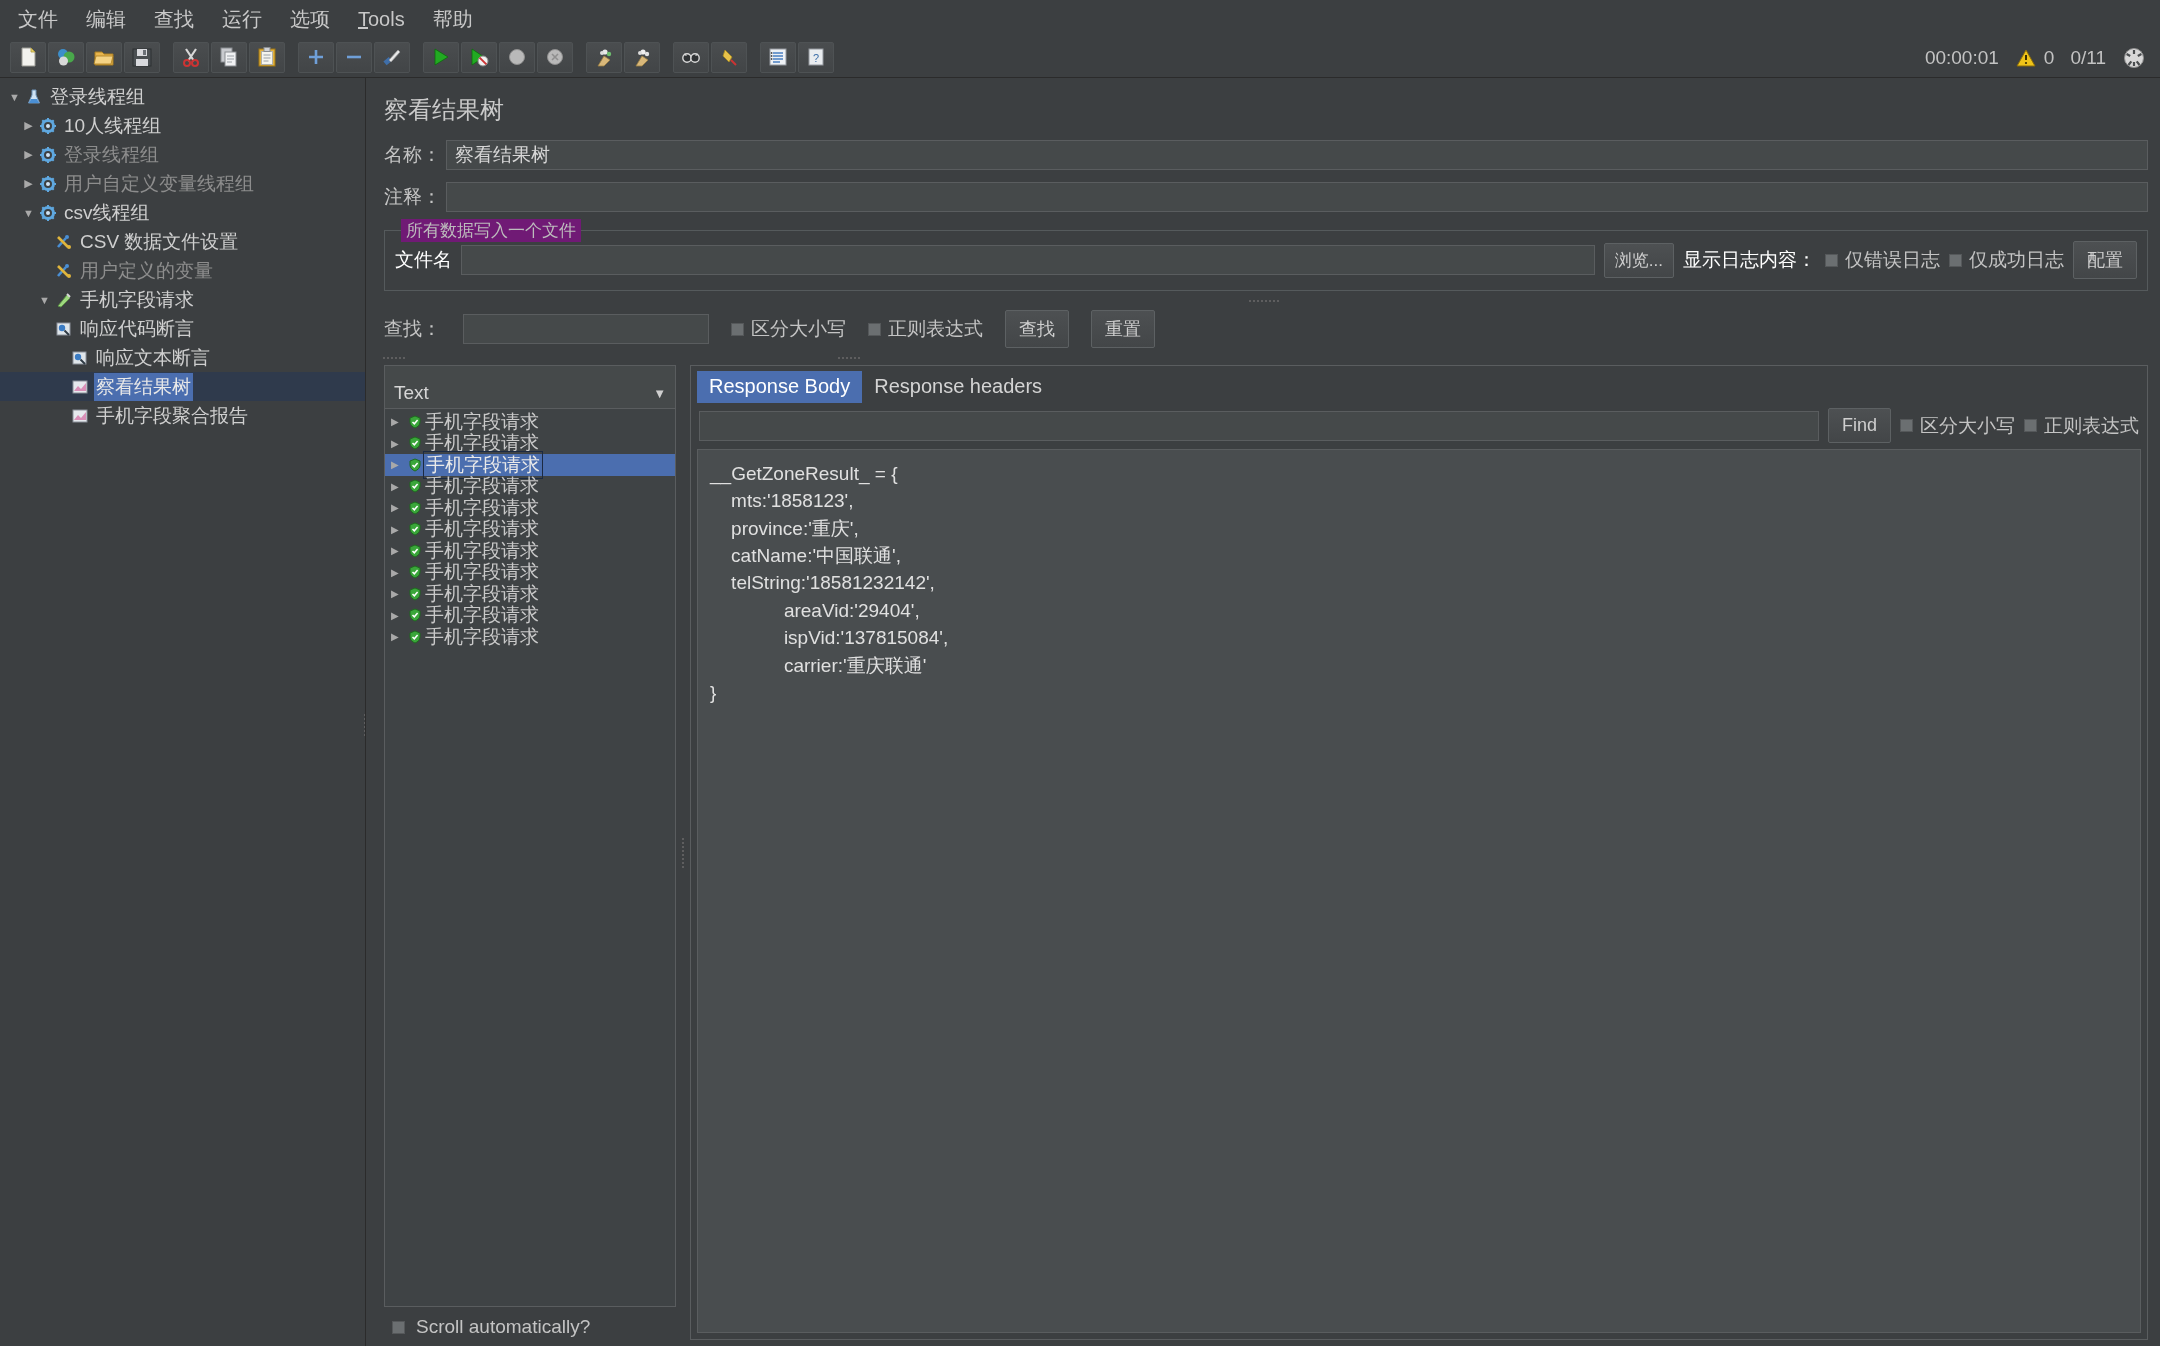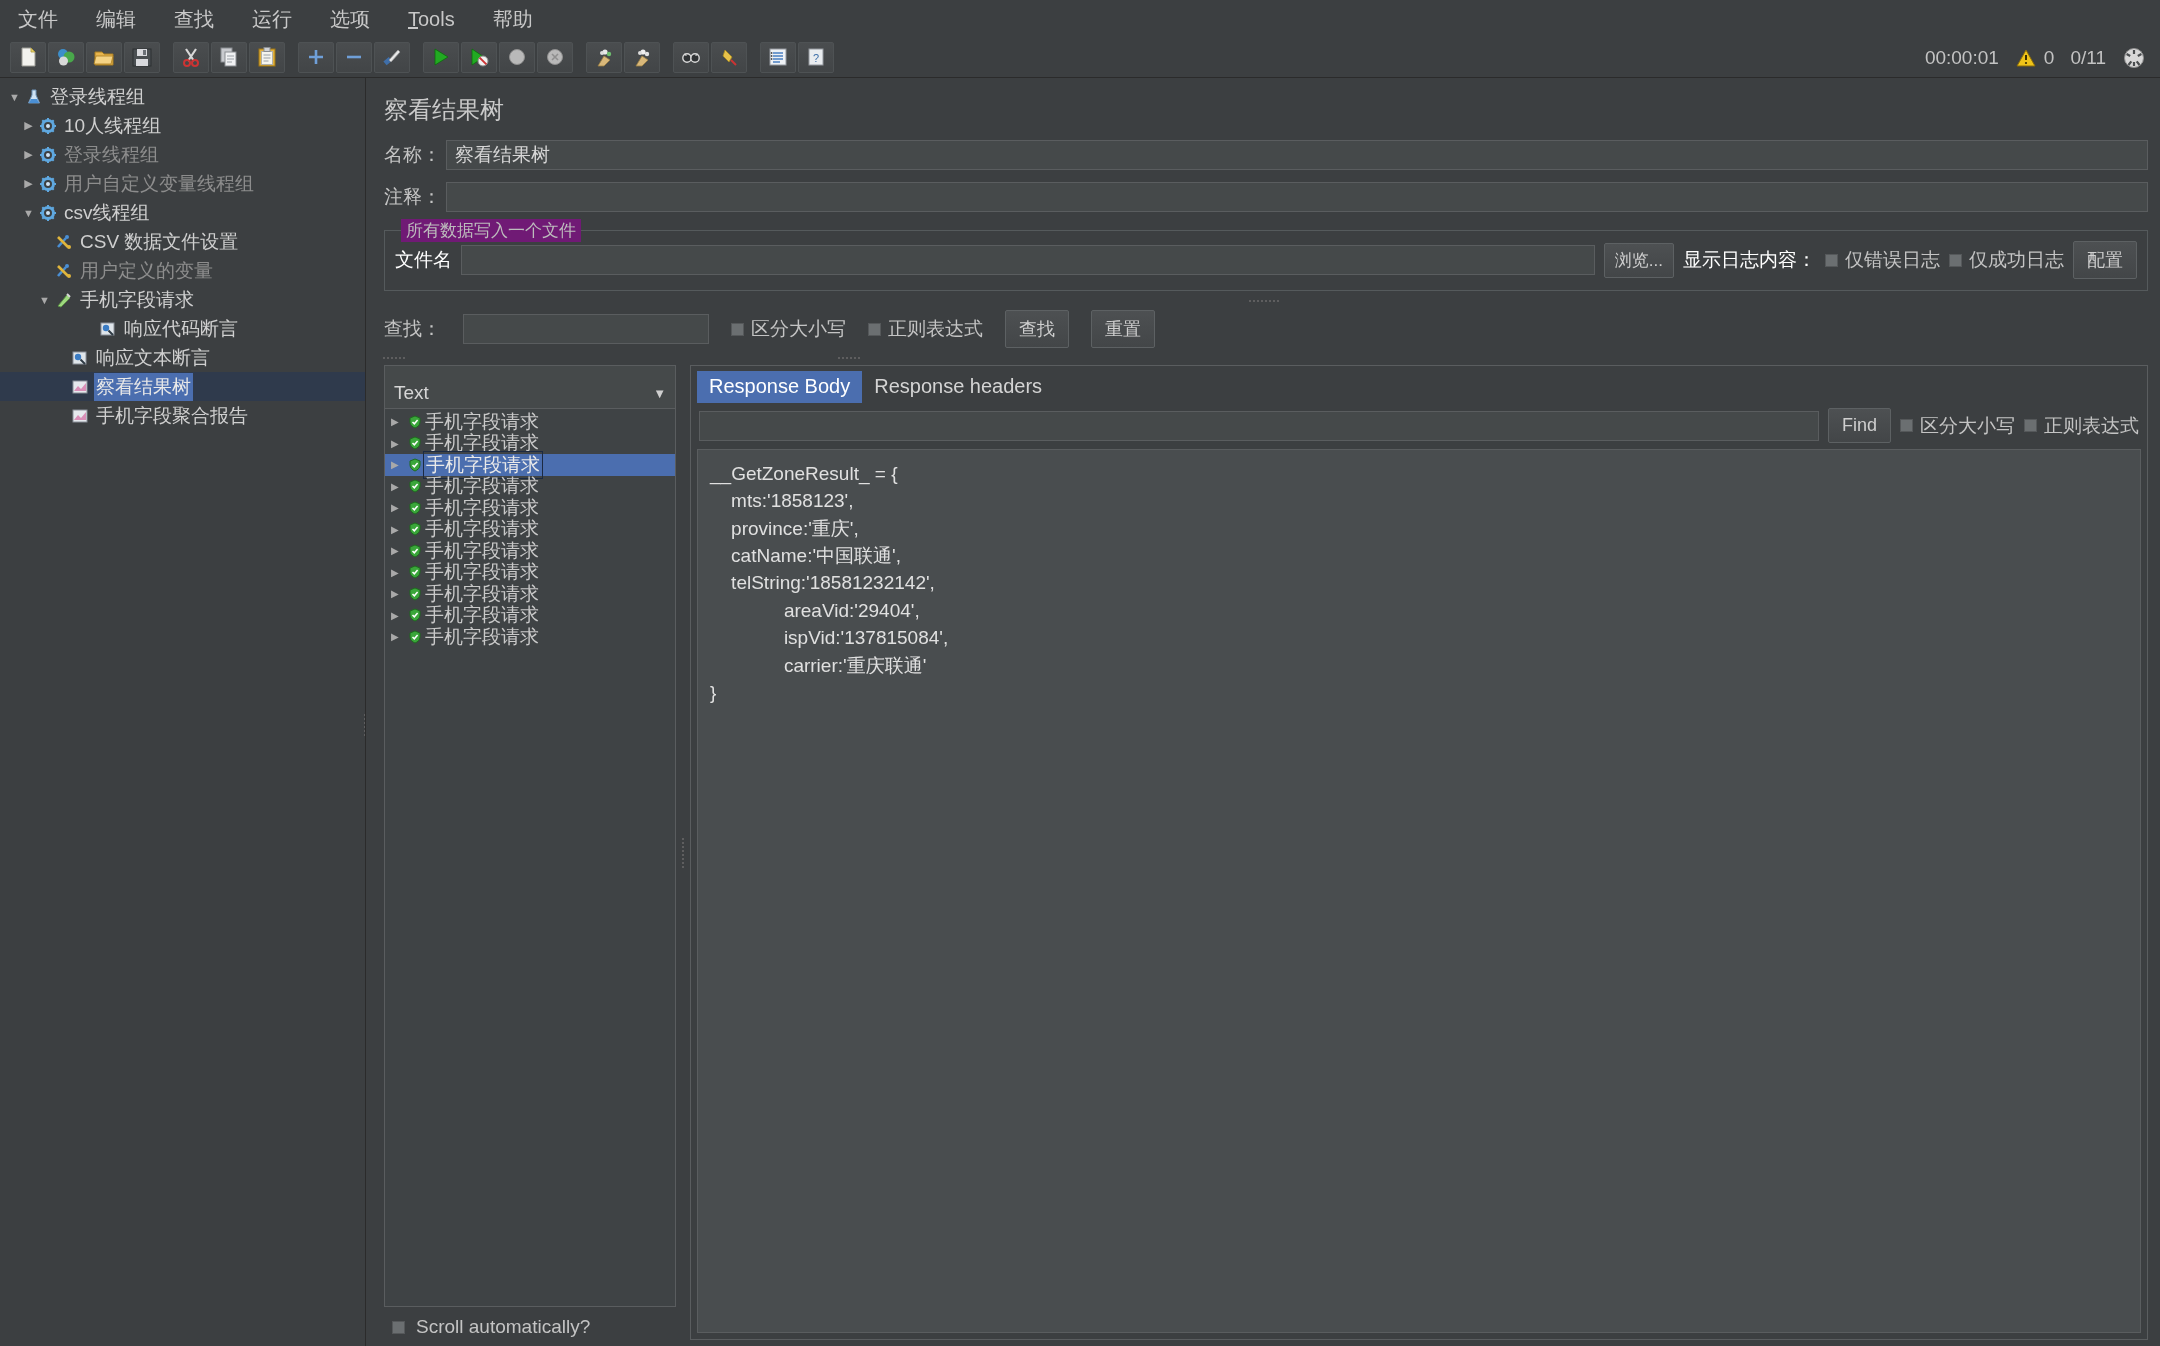"文件" .menubar { gap: 18px -> 8px }
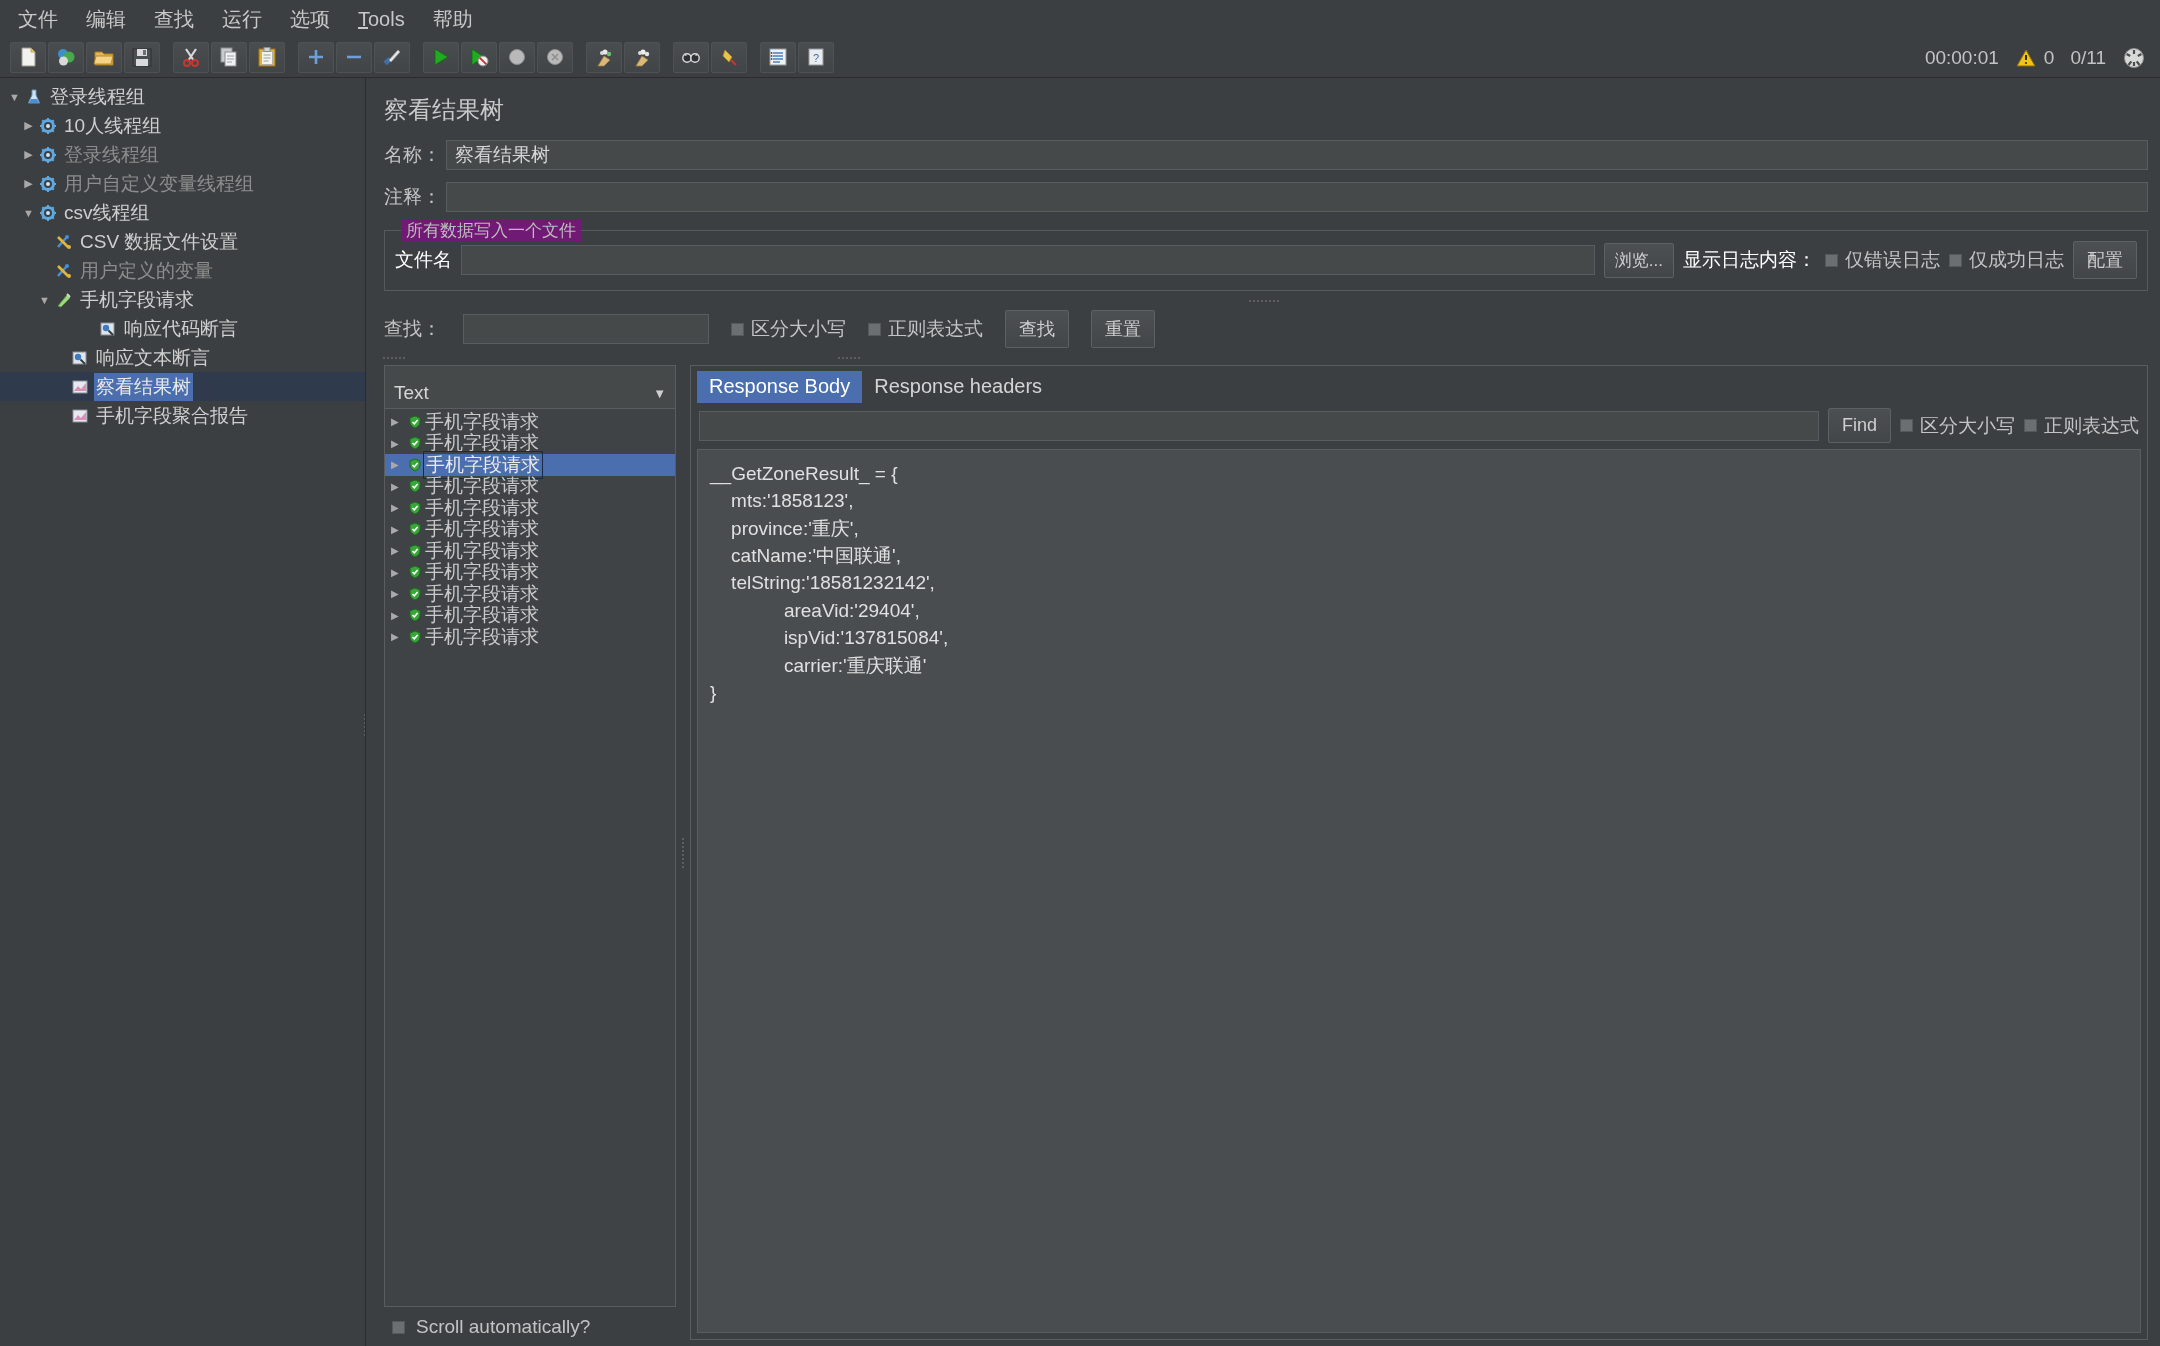"响应代码断言" div.tree-row { padding-left: 80px -> 36px }
